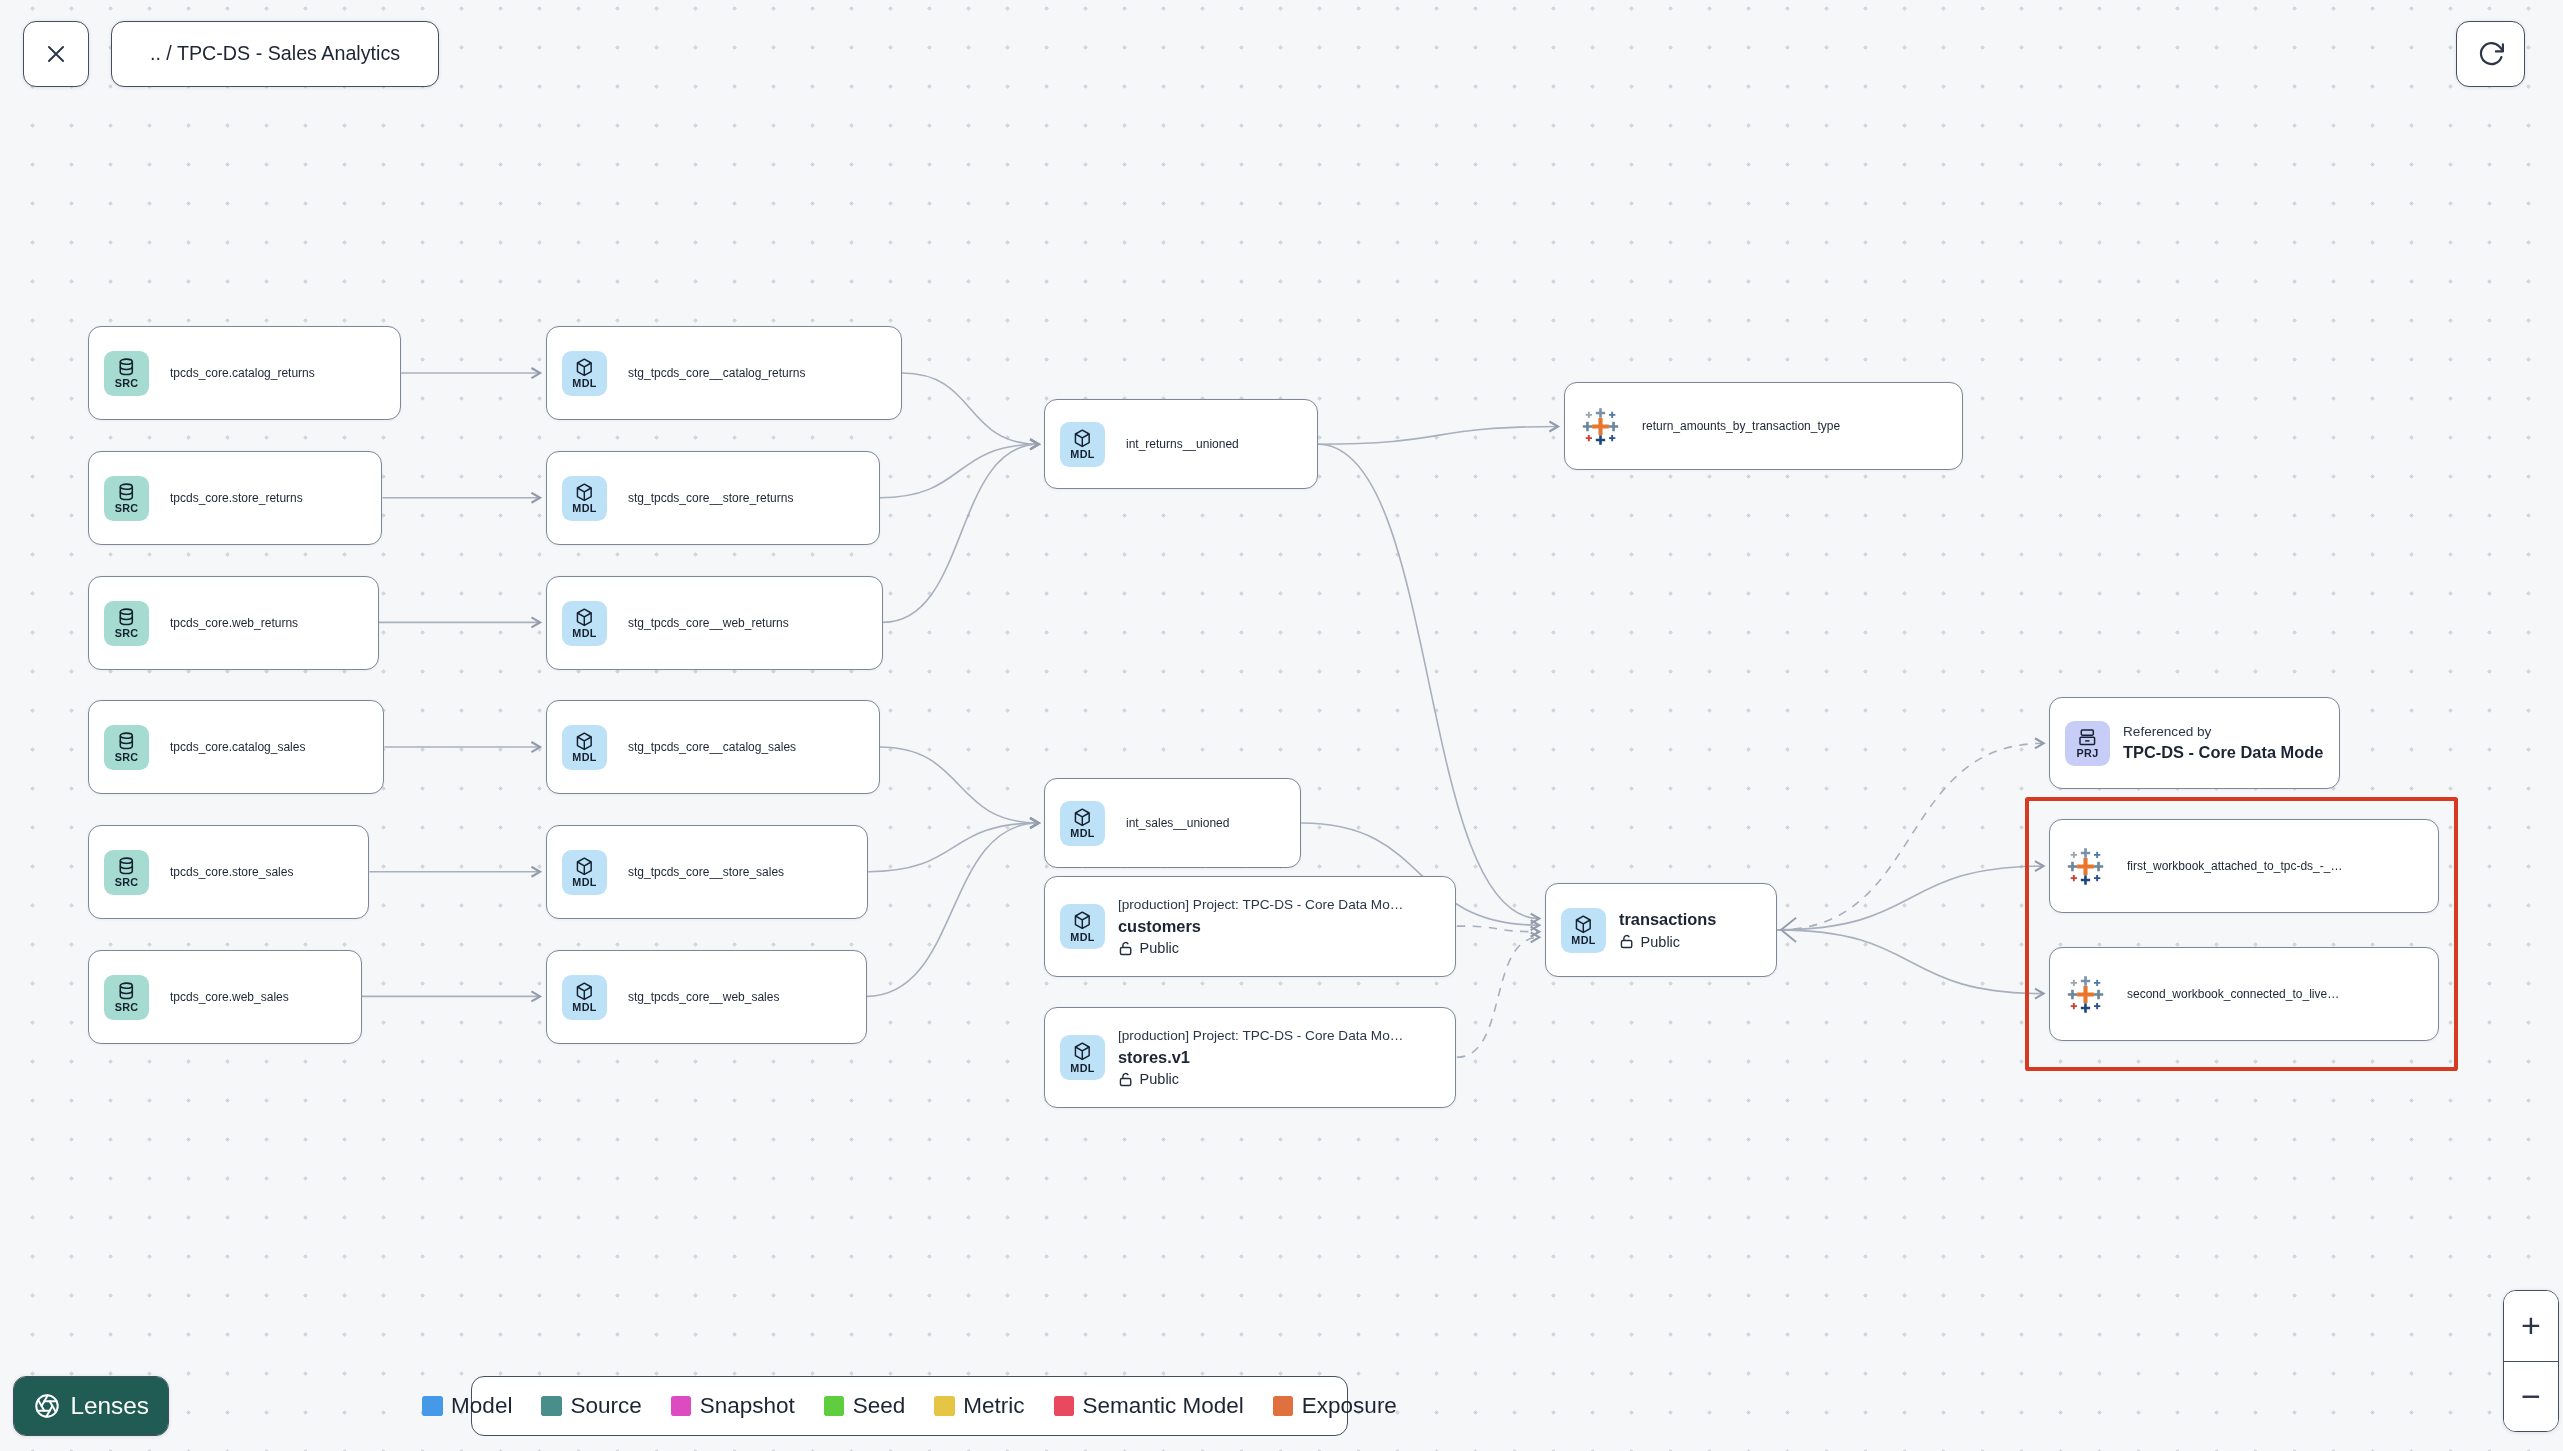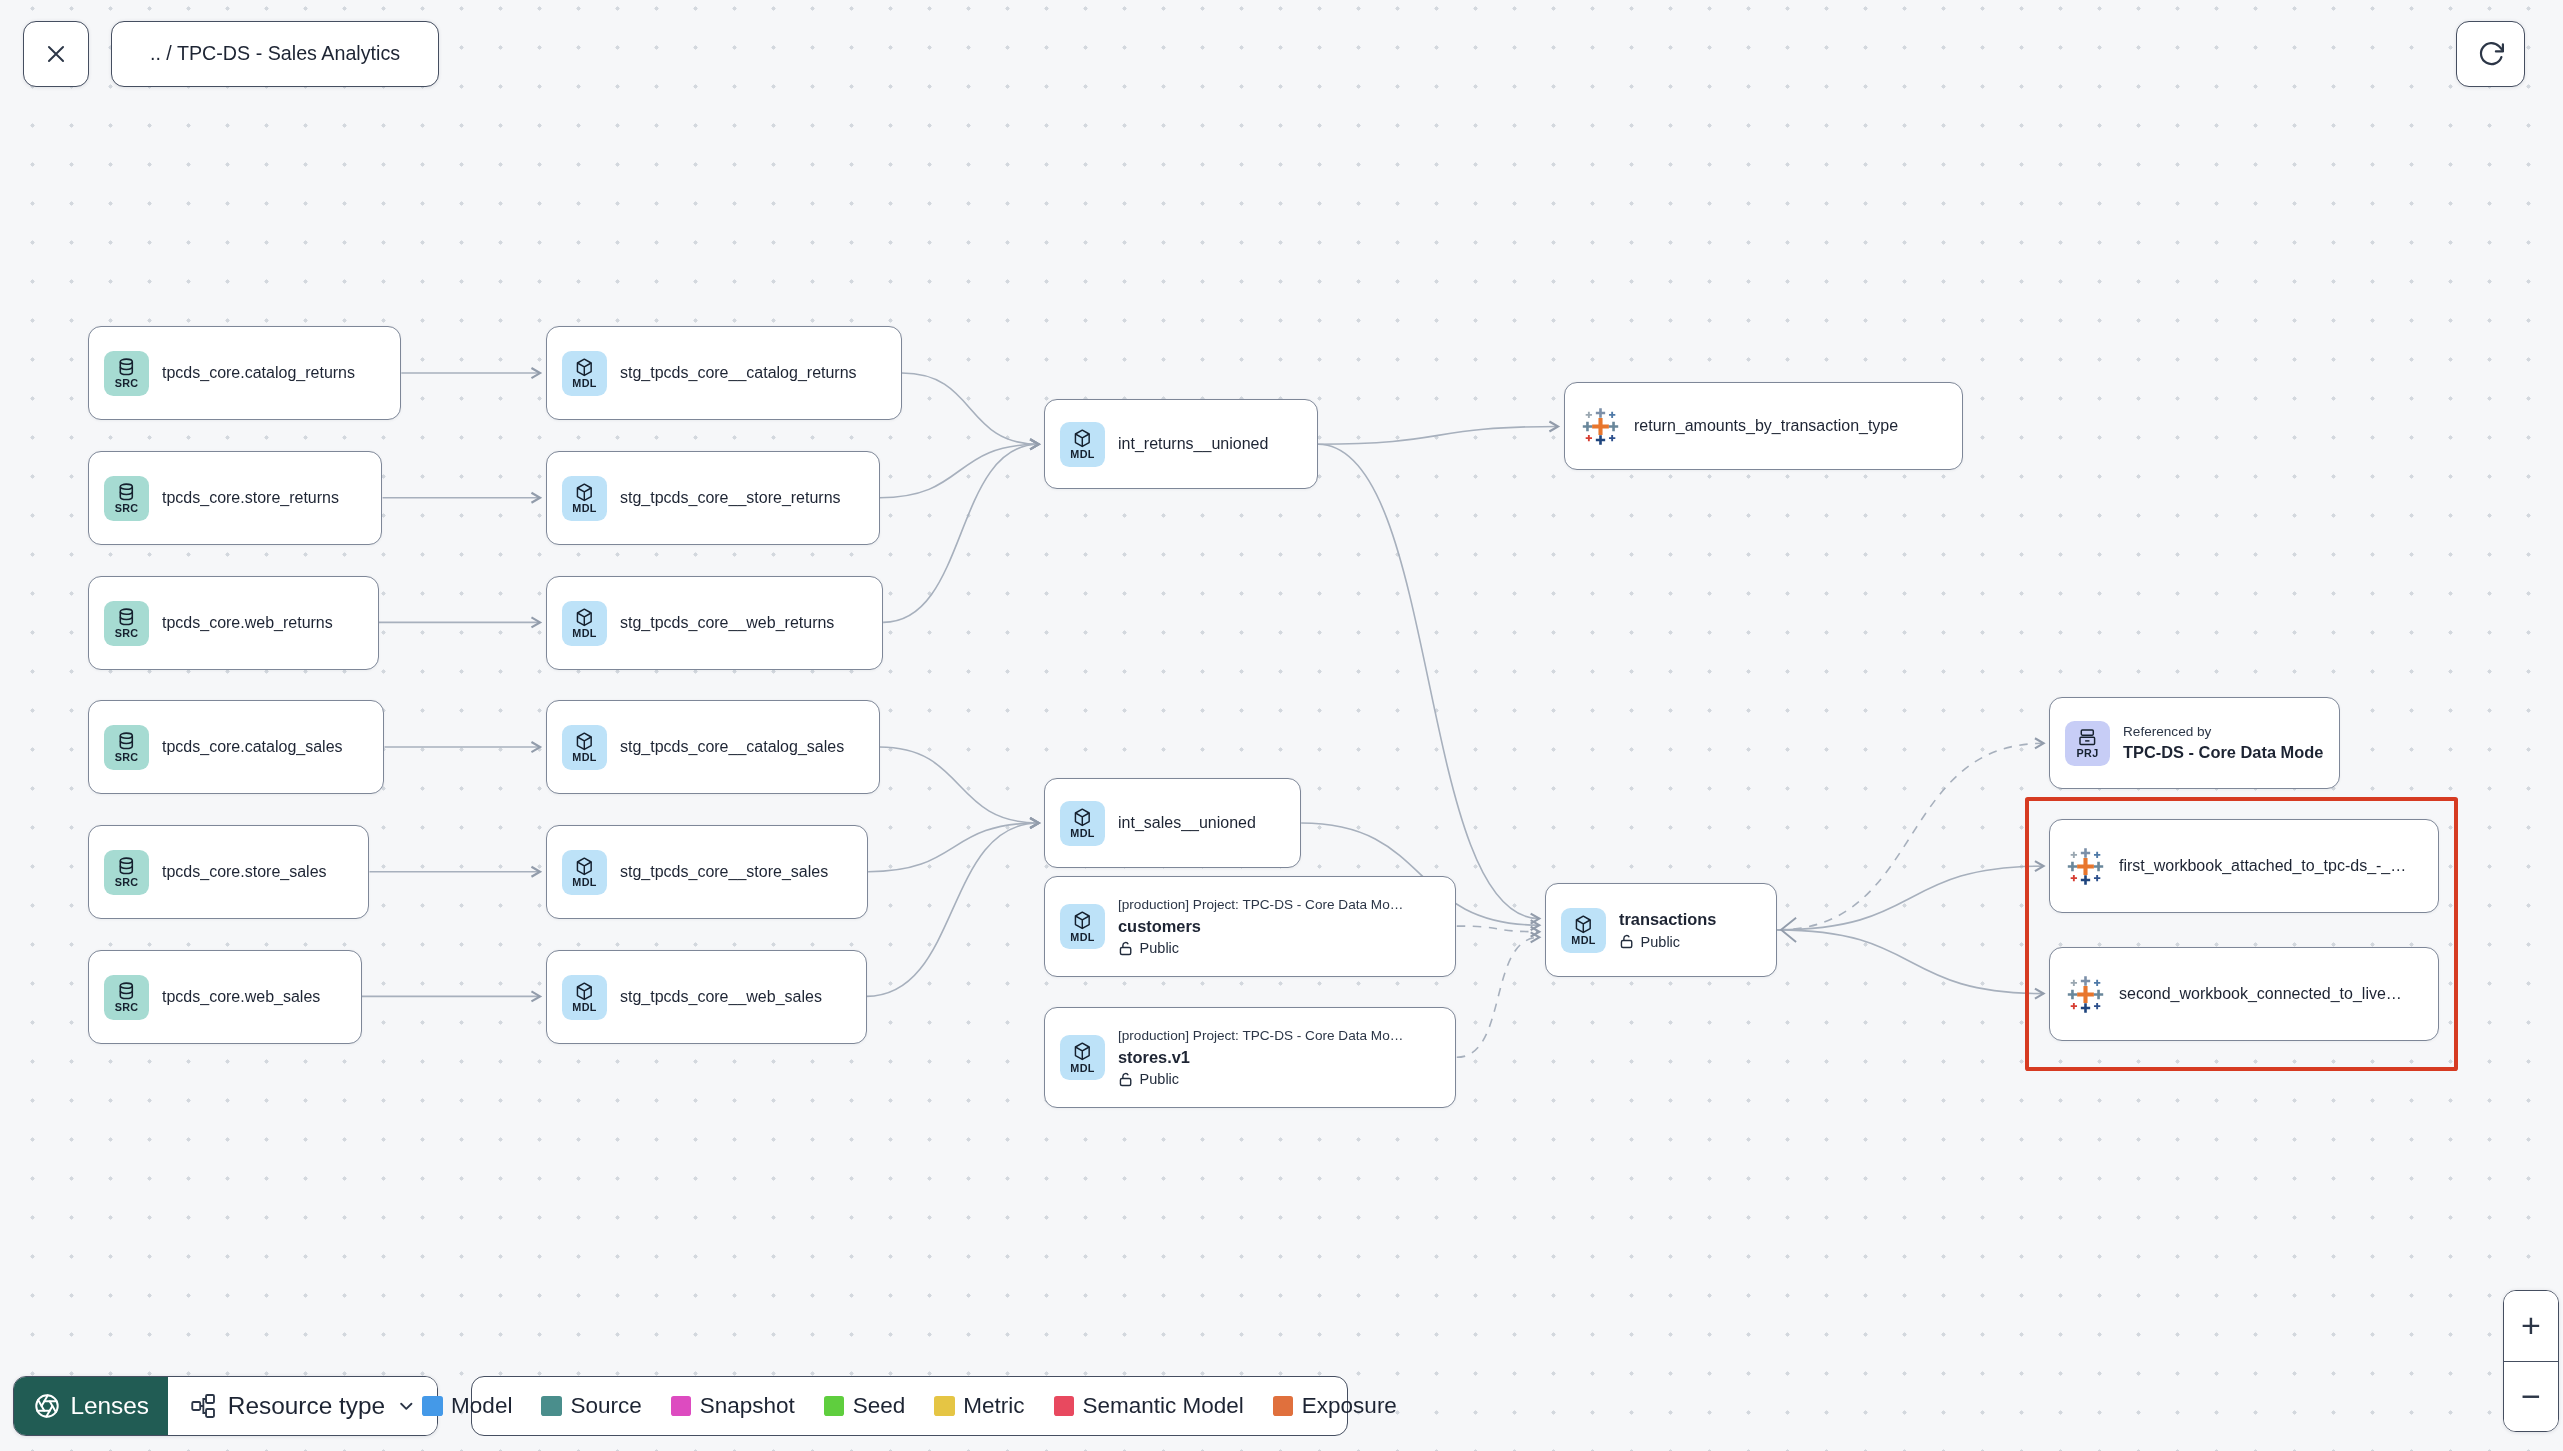"tpcds_core.catalog_returns" .lbl { font-size: 16px -> 12px; margin-left: none -> 8px }
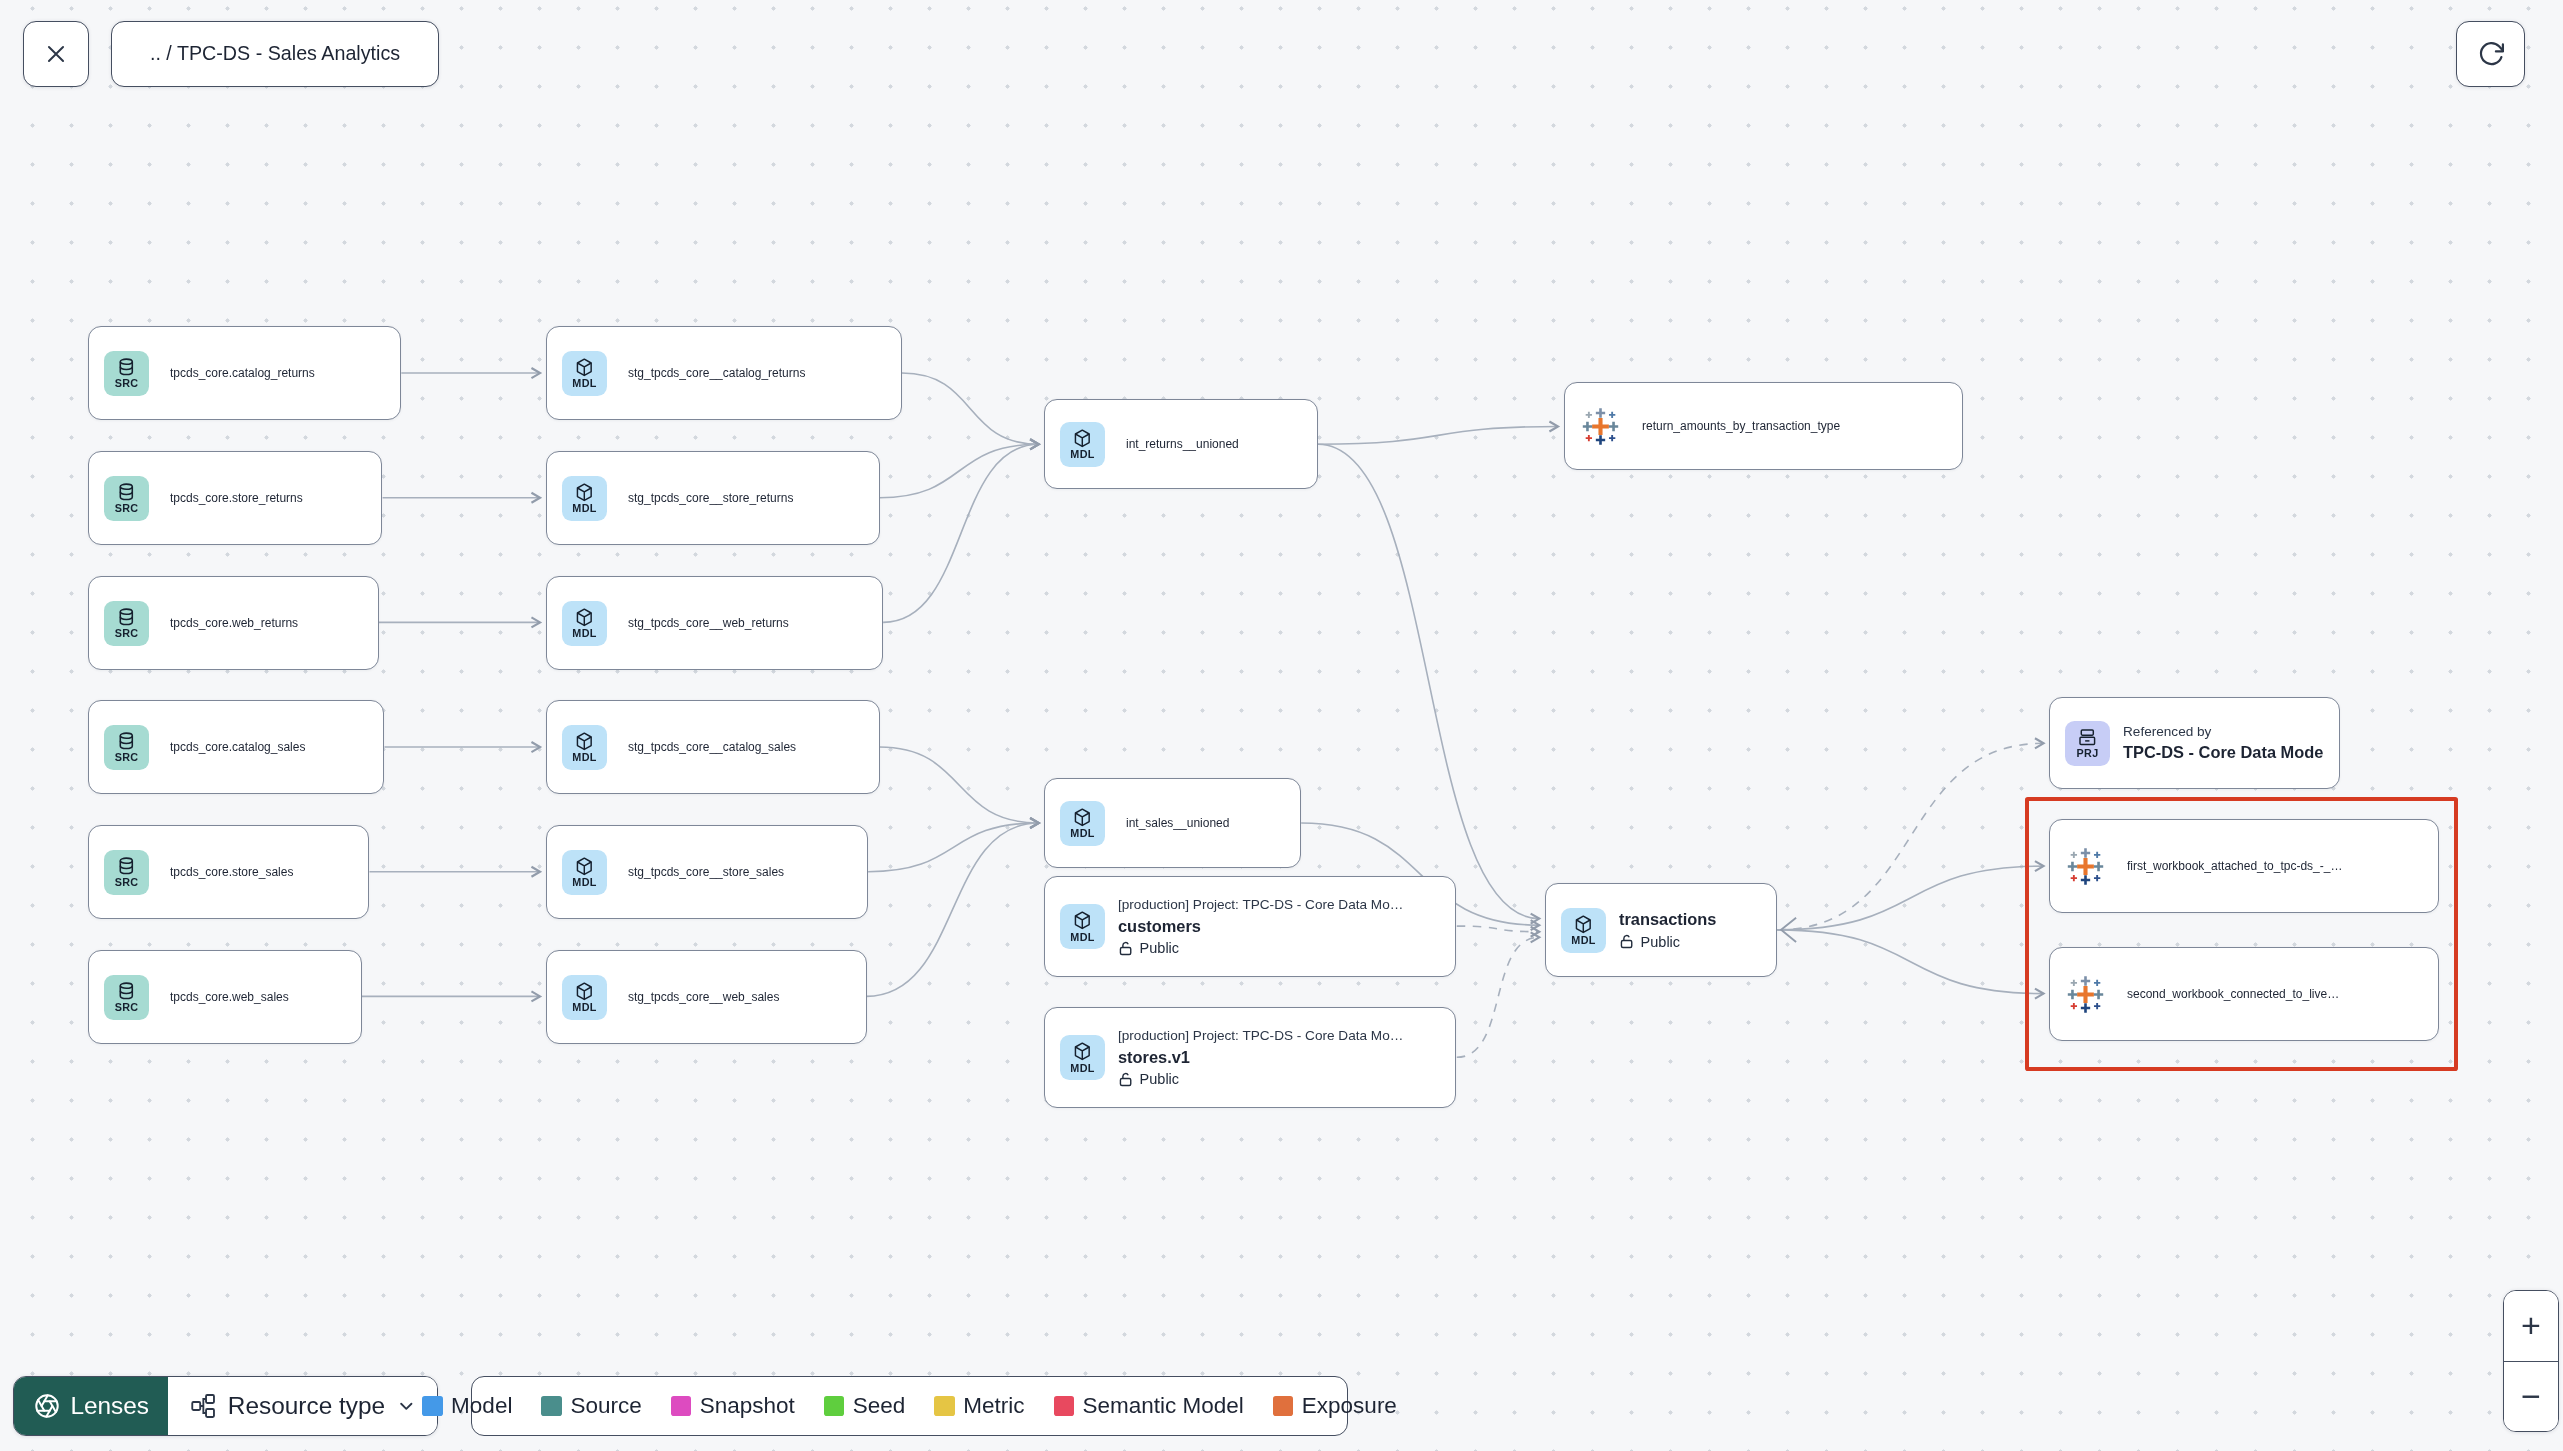"Resource type" div { html: <div> <span> <svg> <rect></rect> <rect></rect> <rect></rect> <path></path> </svg> </span> <span>Resource type</span> <span> <svg> <polyline></polyline> </svg> </span> </div> -> none }
